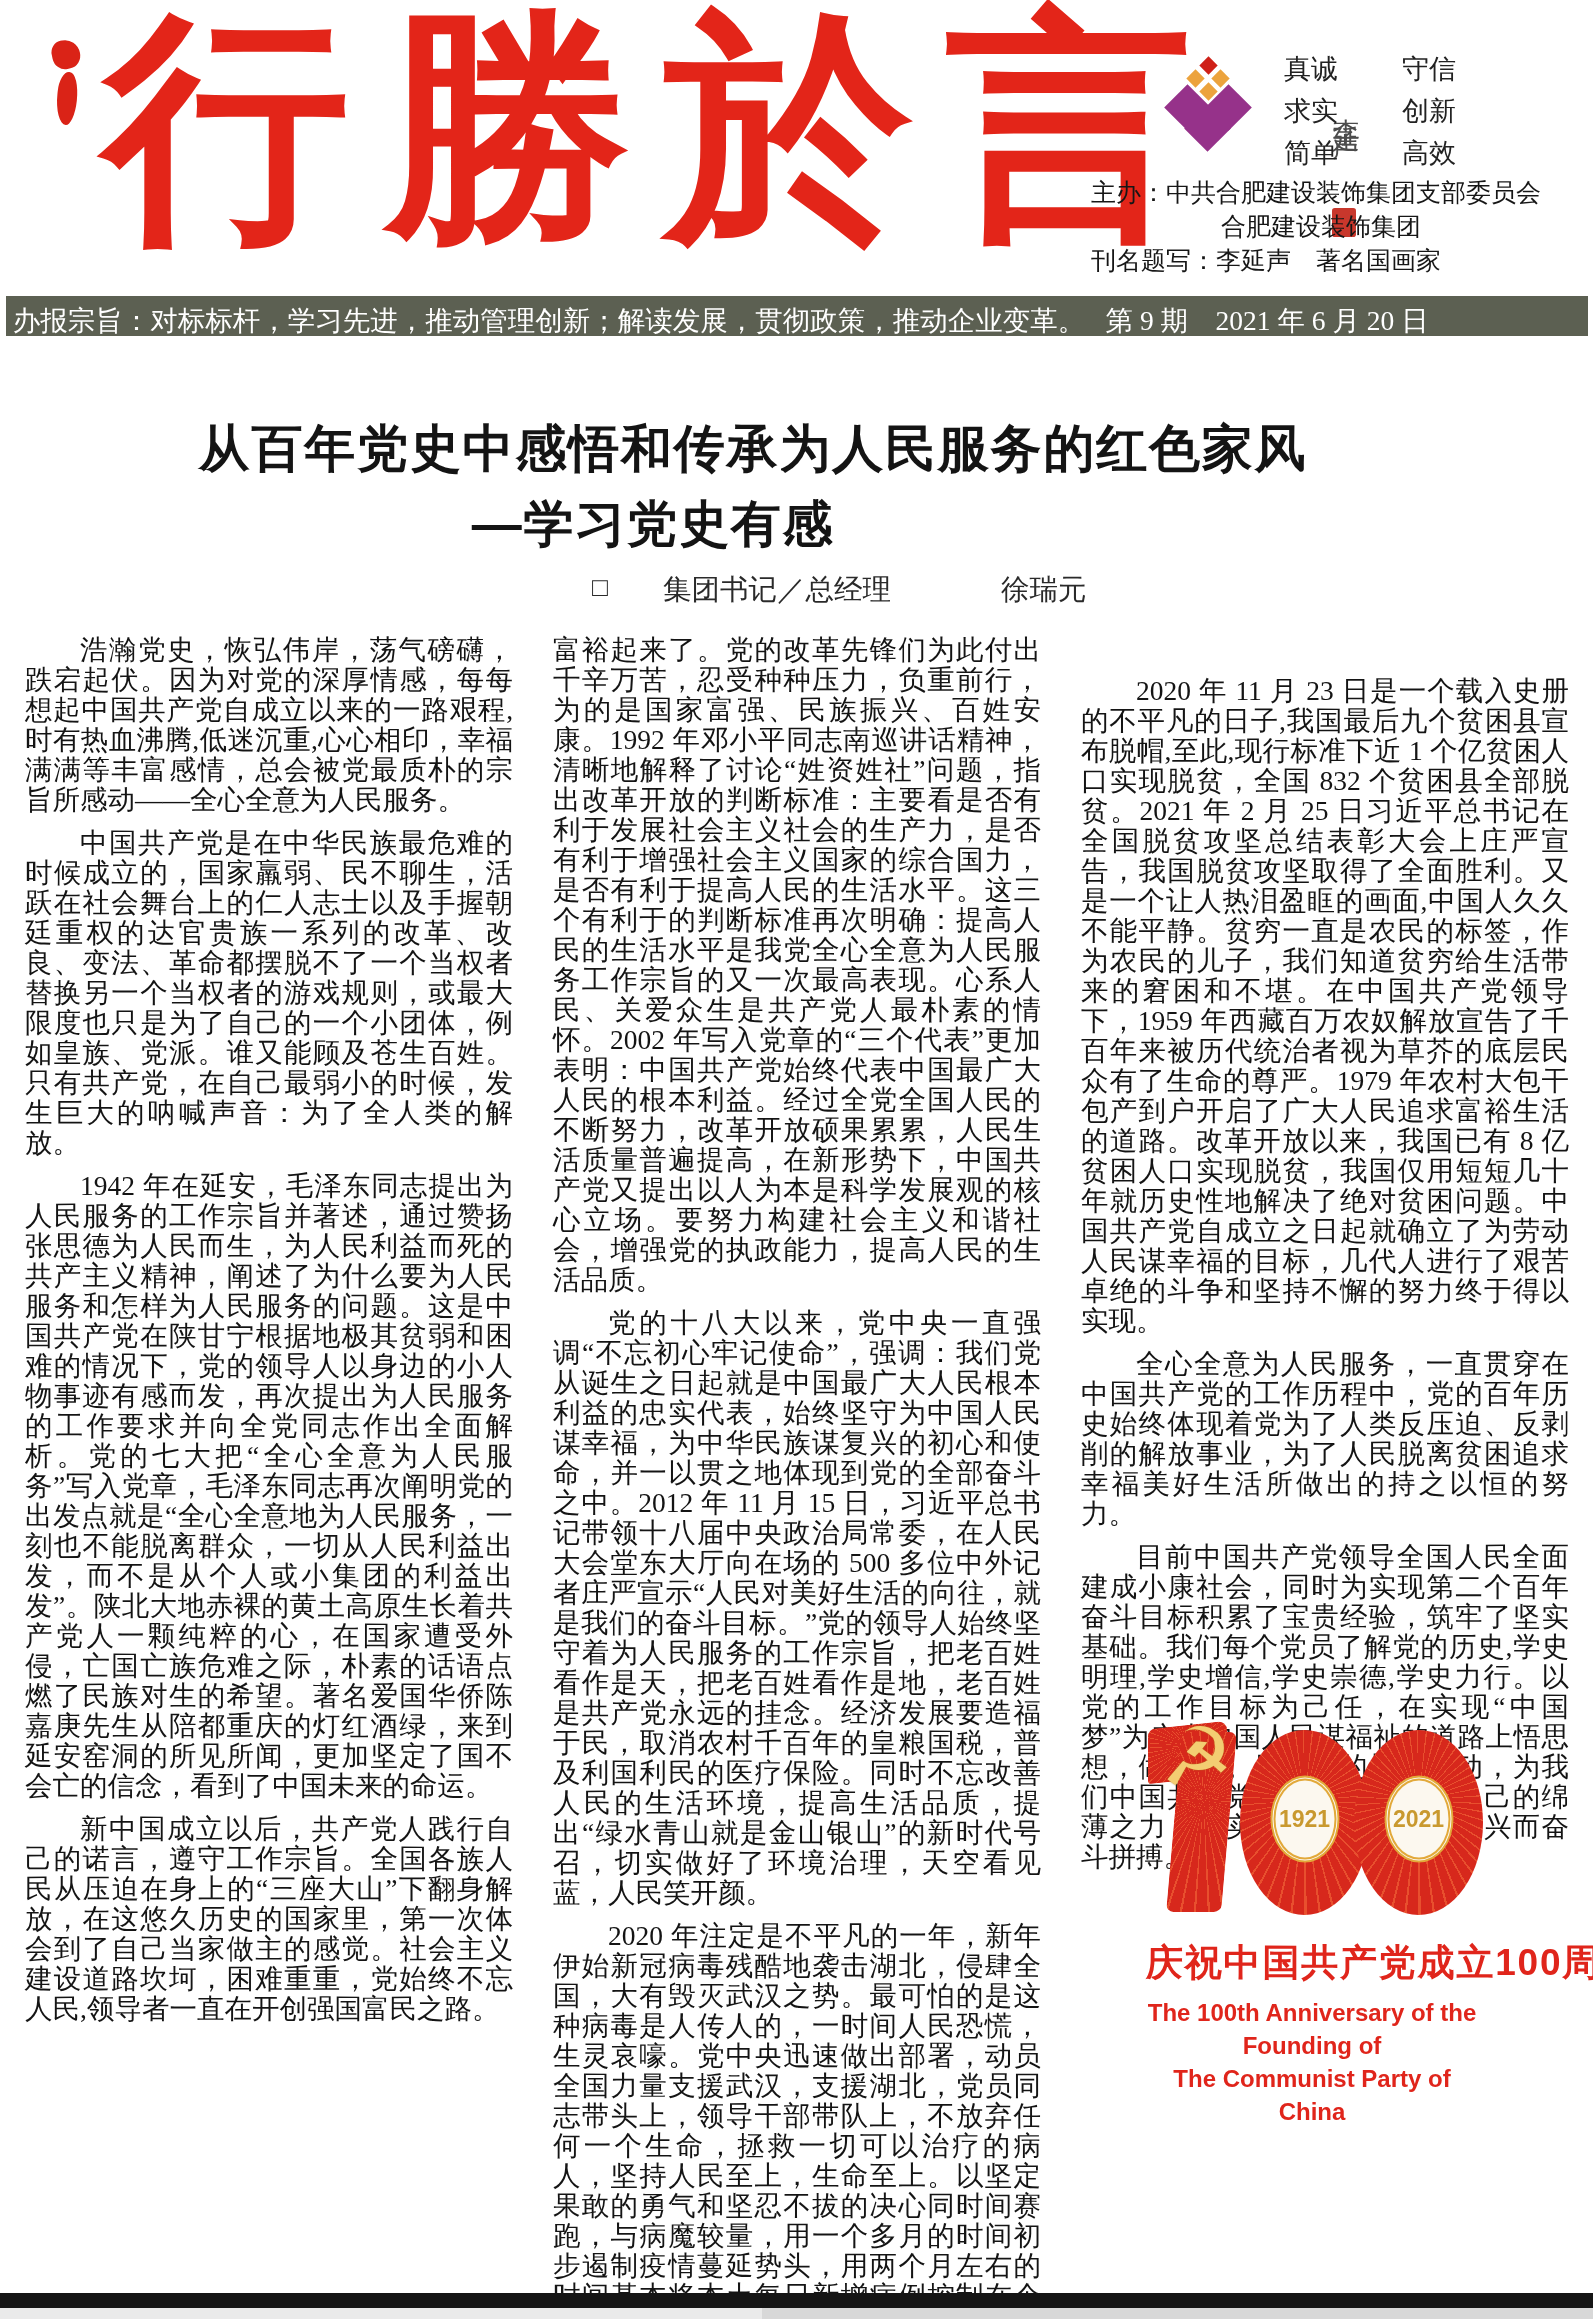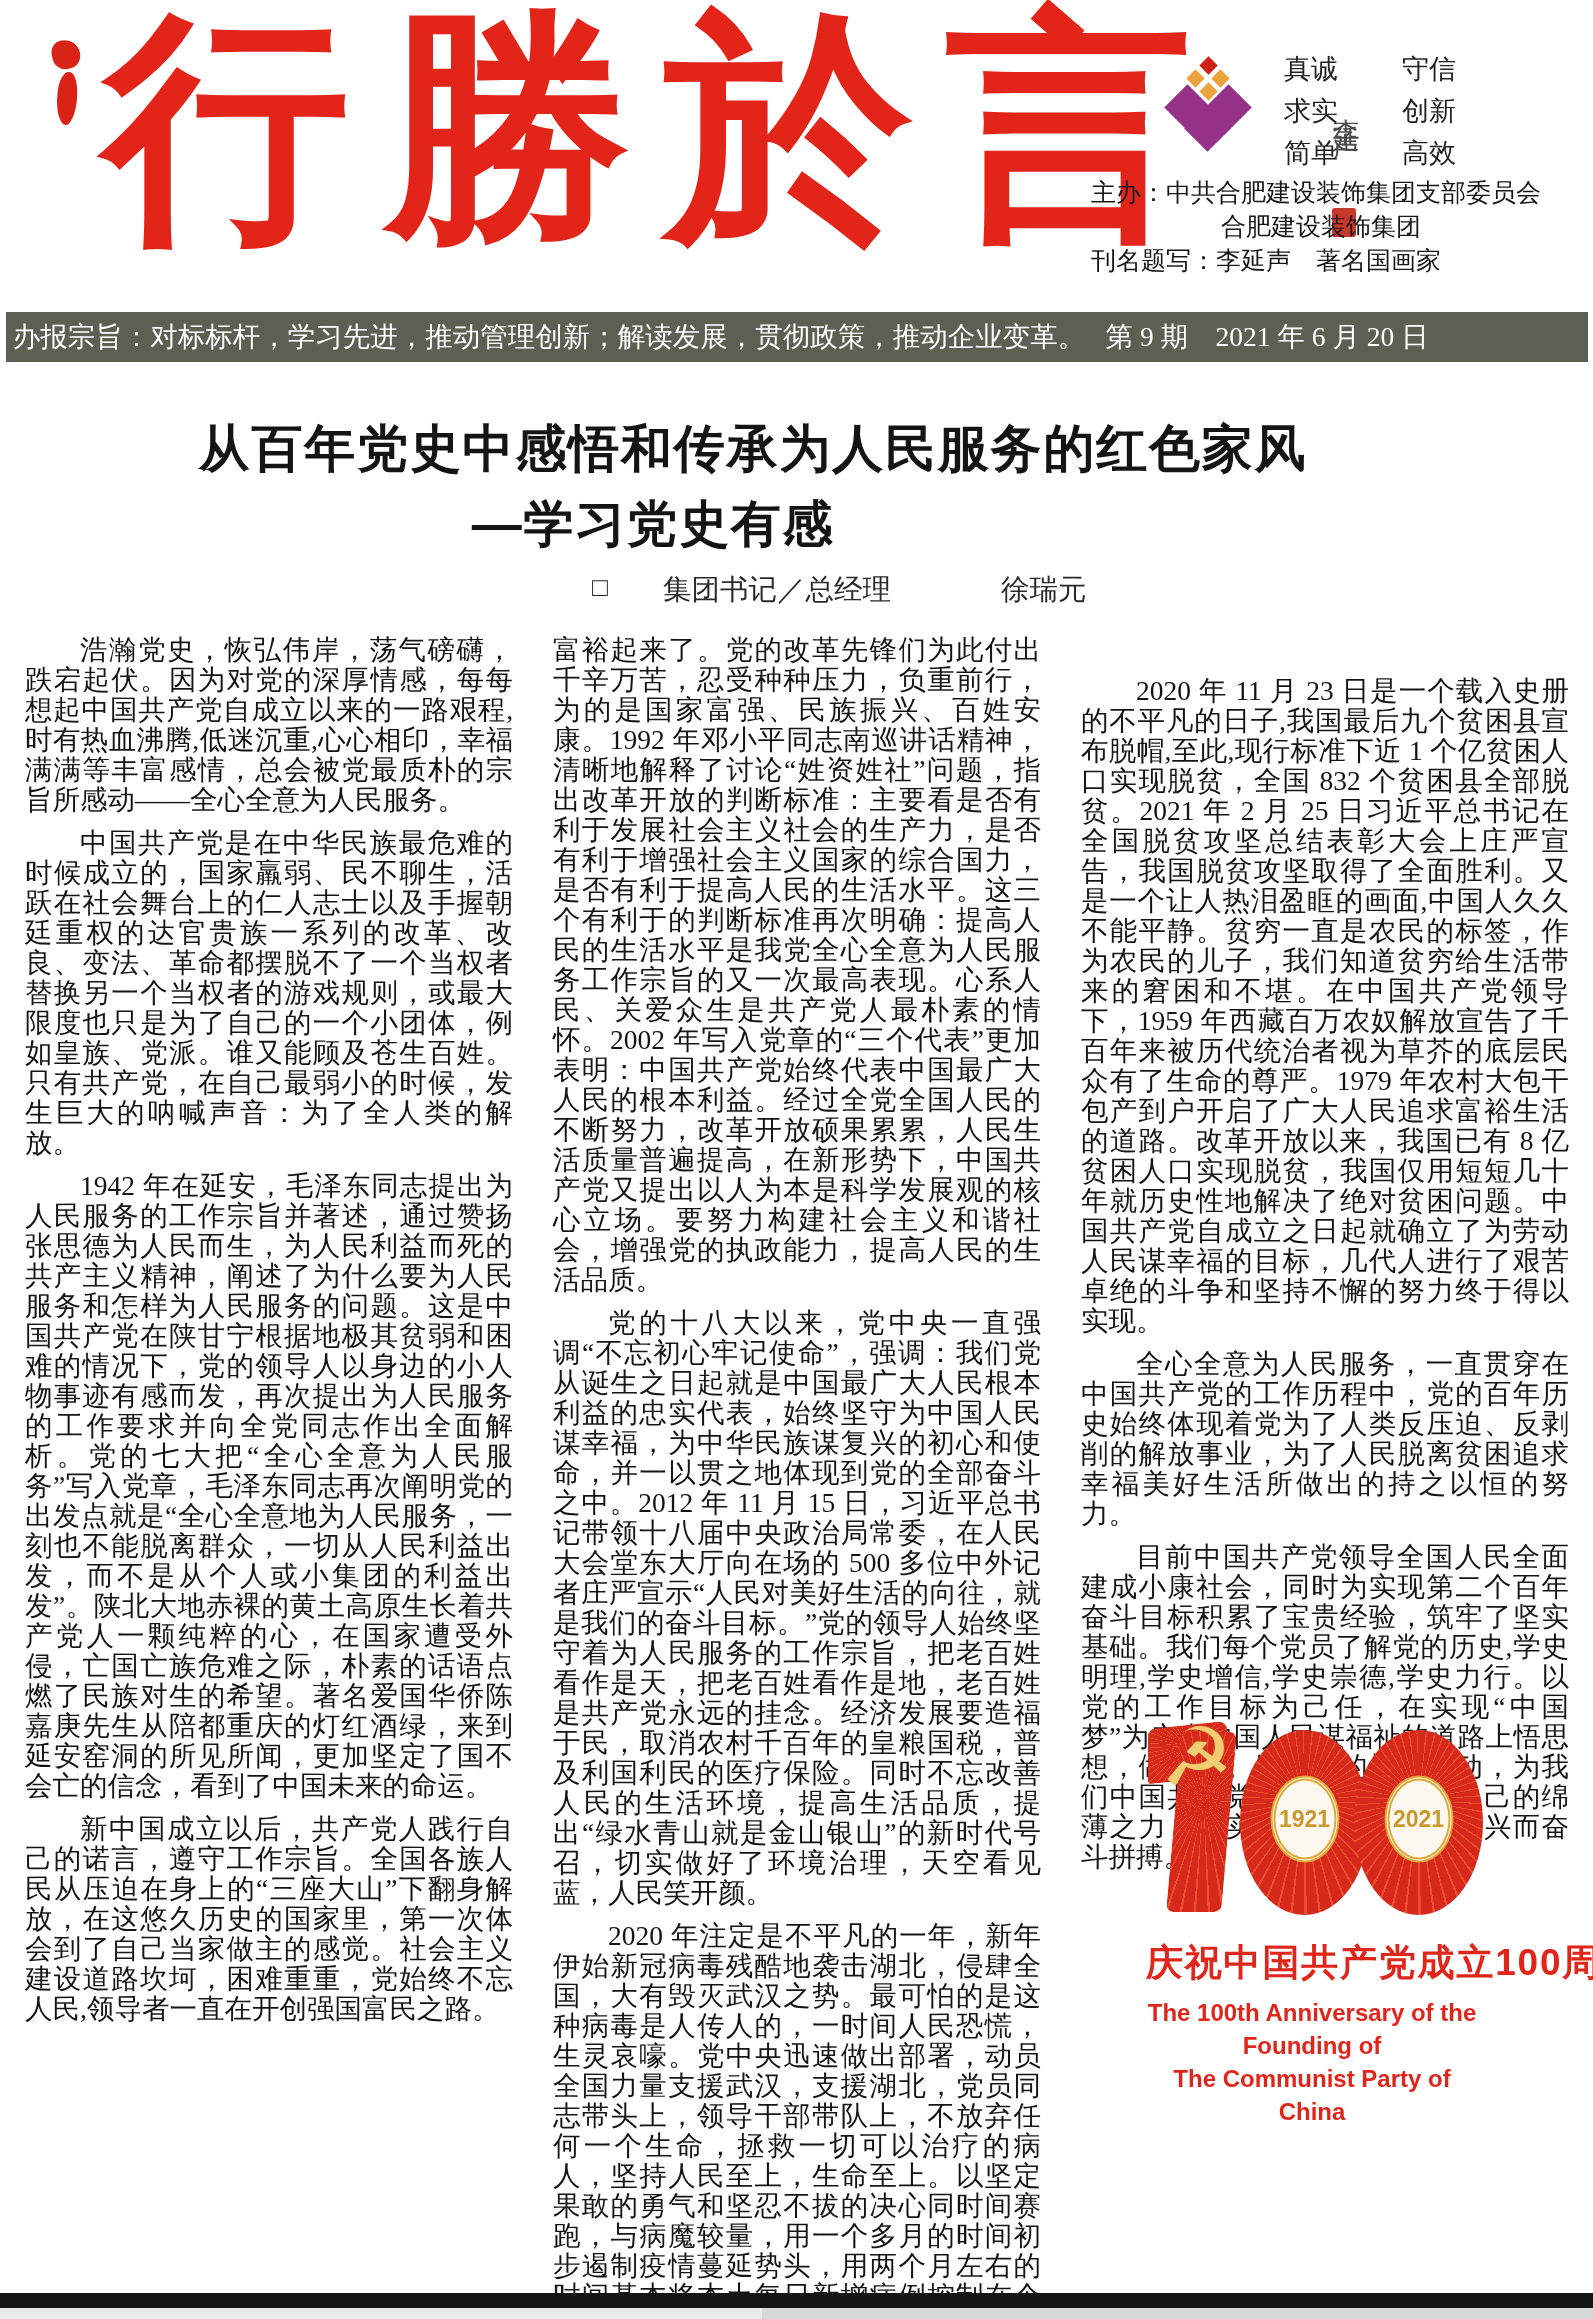"办报宗旨：对标标杆，学习先进，推动管理创新；解读发展，贯彻政策，推动企业变革。" .infobar { height: 50px -> 40px; margin-top: 16px -> none }
